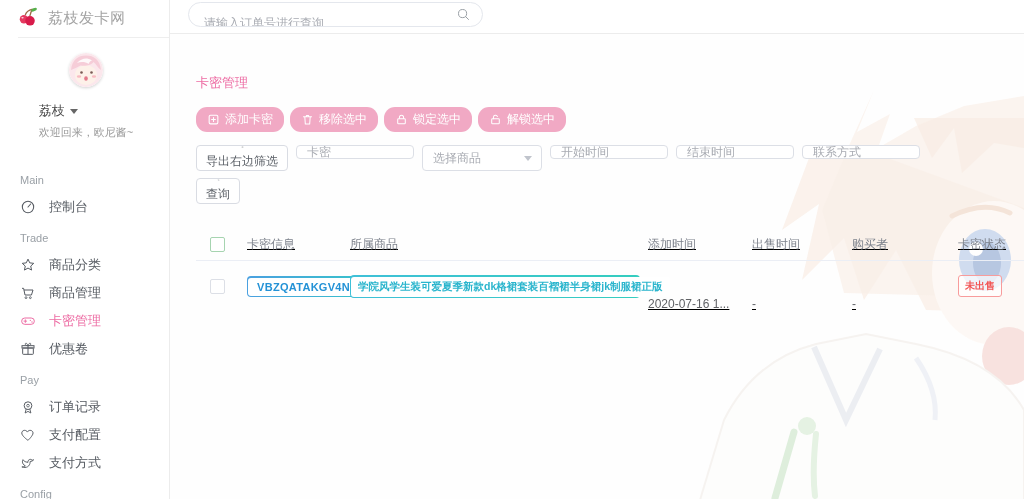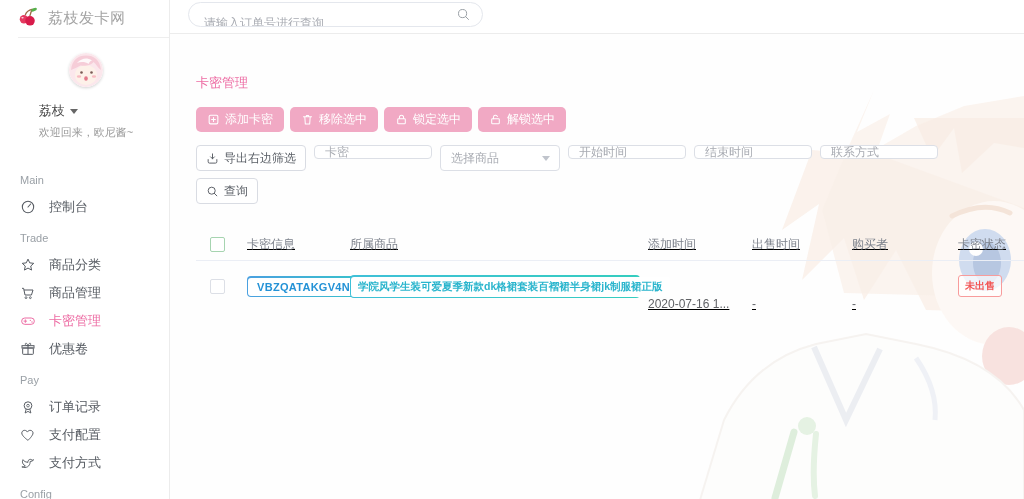"添加卡密" .btn-pink { border-radius: 5px -> 11px }
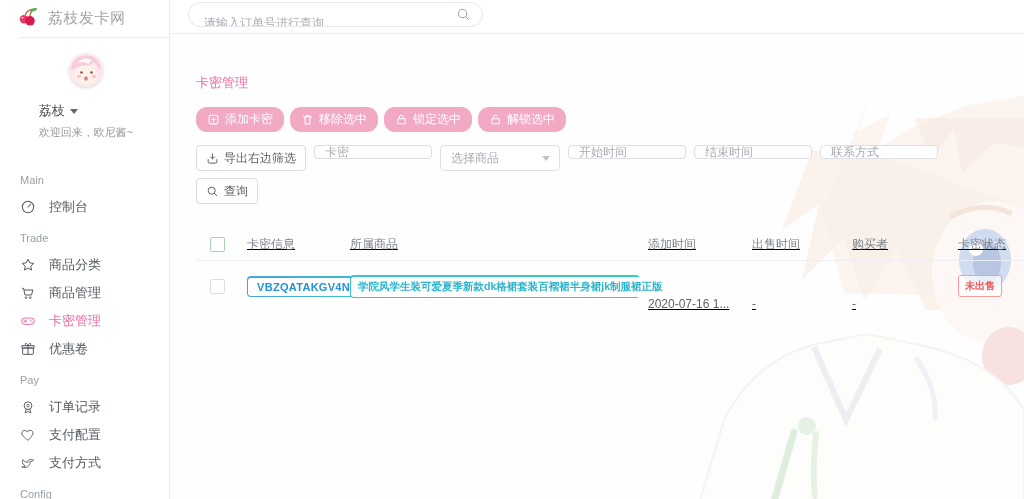"导出右边筛选" .btn-outline { flex-direction: none -> column }
